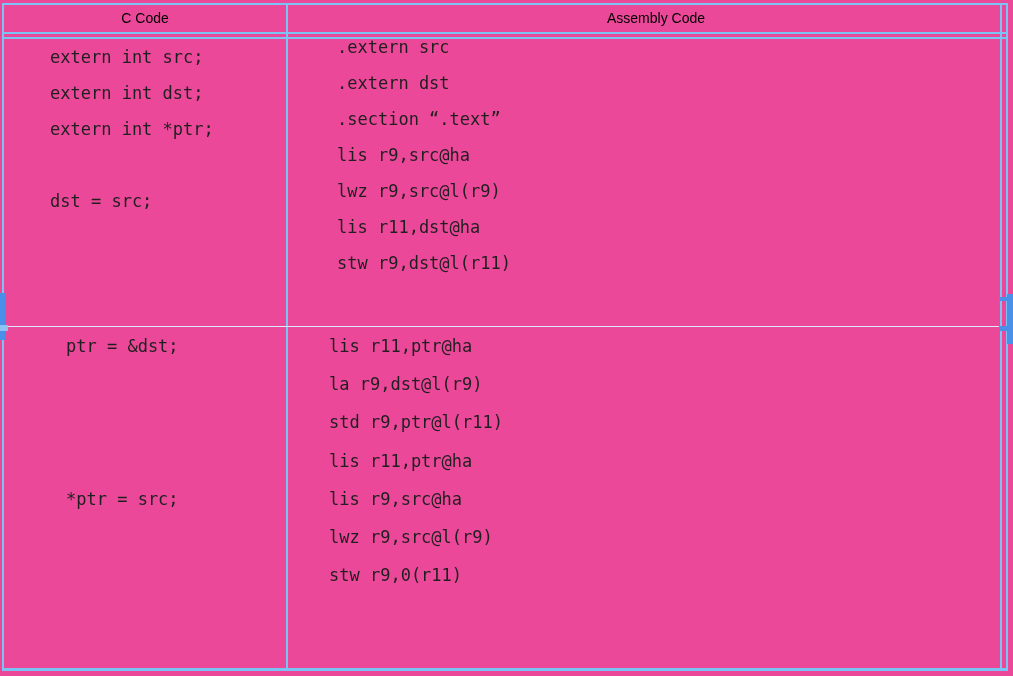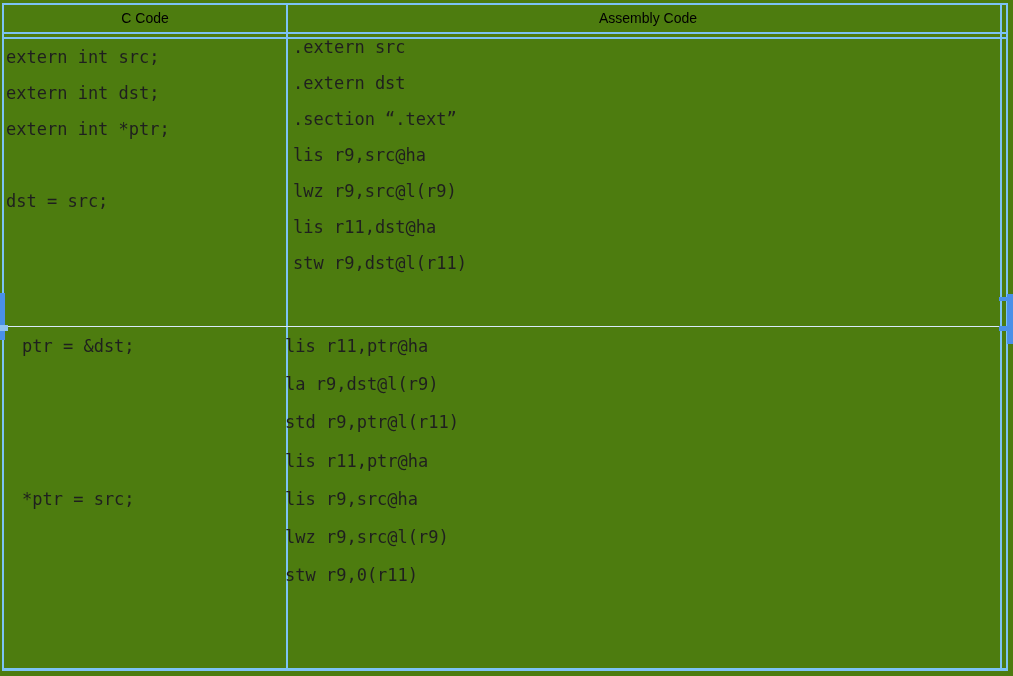"C Code" #screen { background: #4d7c0f -> #ec4899 }
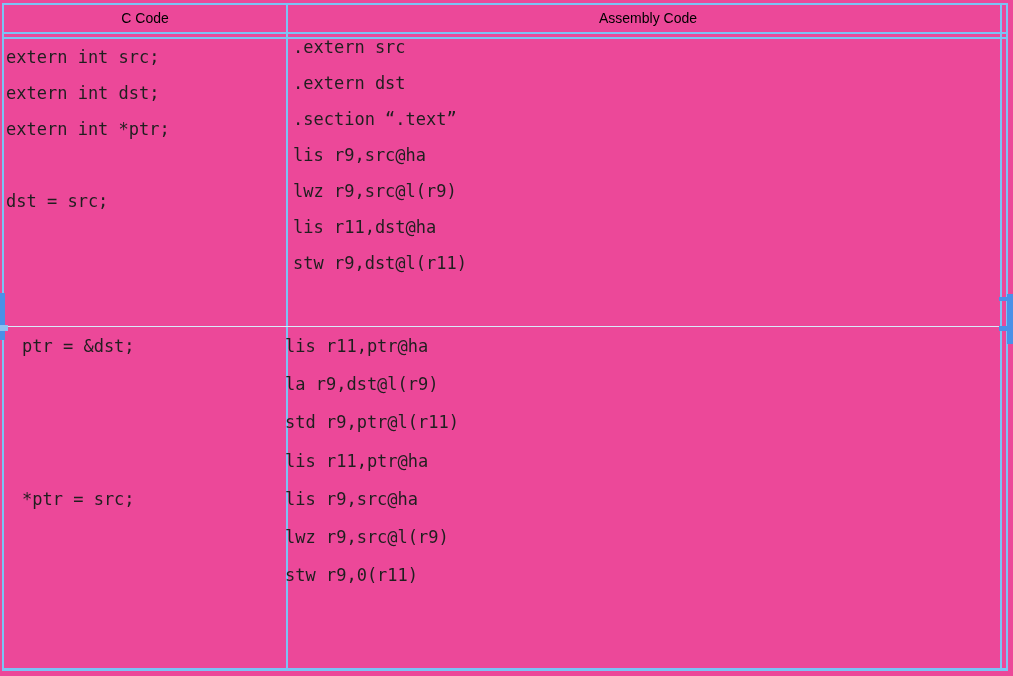"Assembly Code" div.hdr { left: 292px -> 300px }
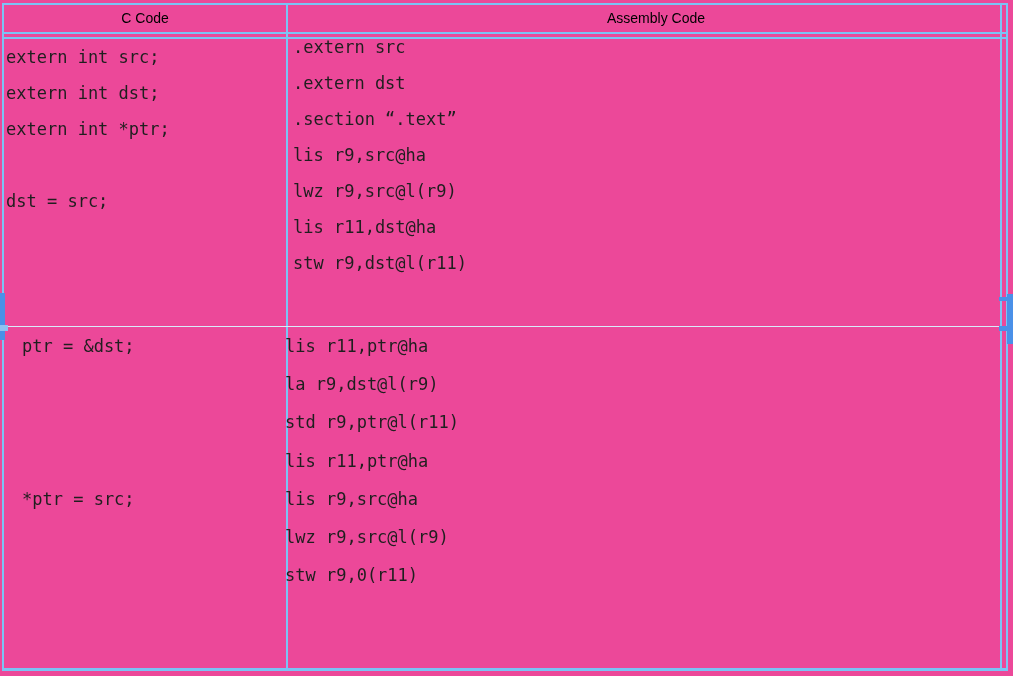"extern int src;" .cell { margin-left: none -> 44px }
